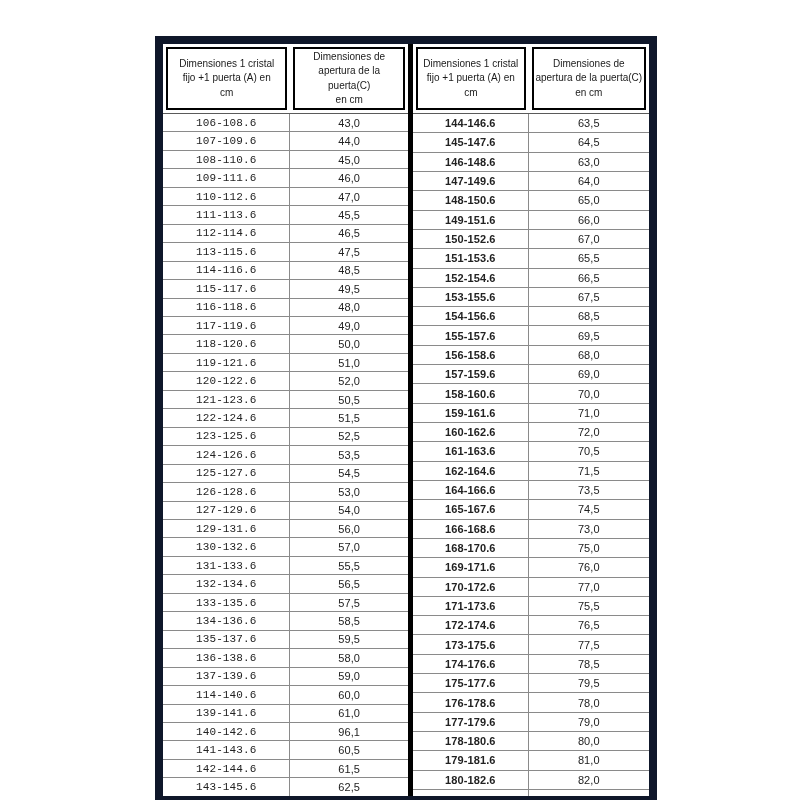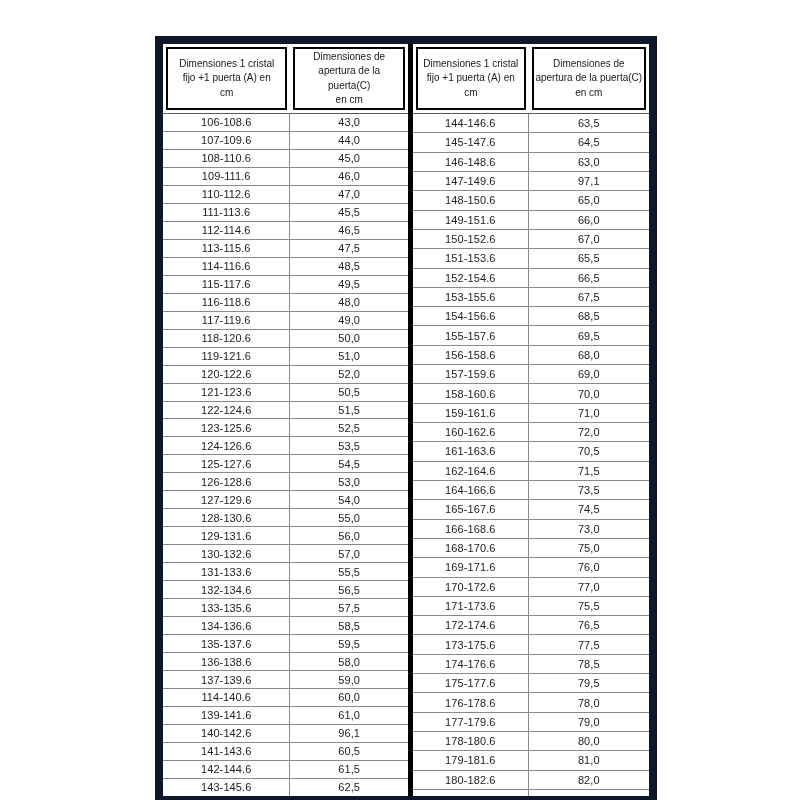"106-108.6" .half-left .cell-a { font-family: none -> Liberation Mono, monospace }
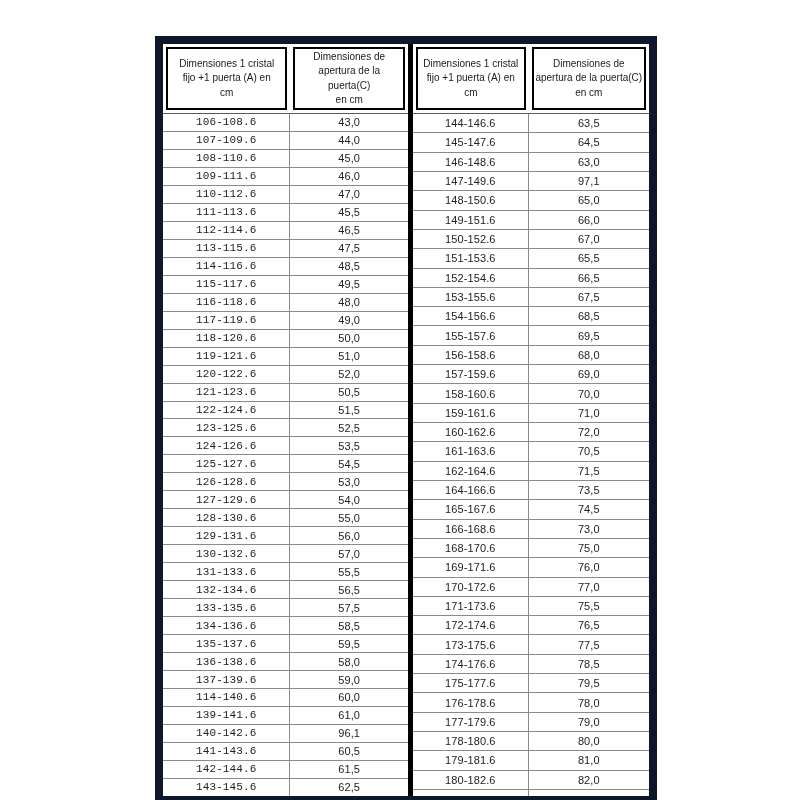"144-146.6" .half-right .cell-a { font-weight: none -> bold }
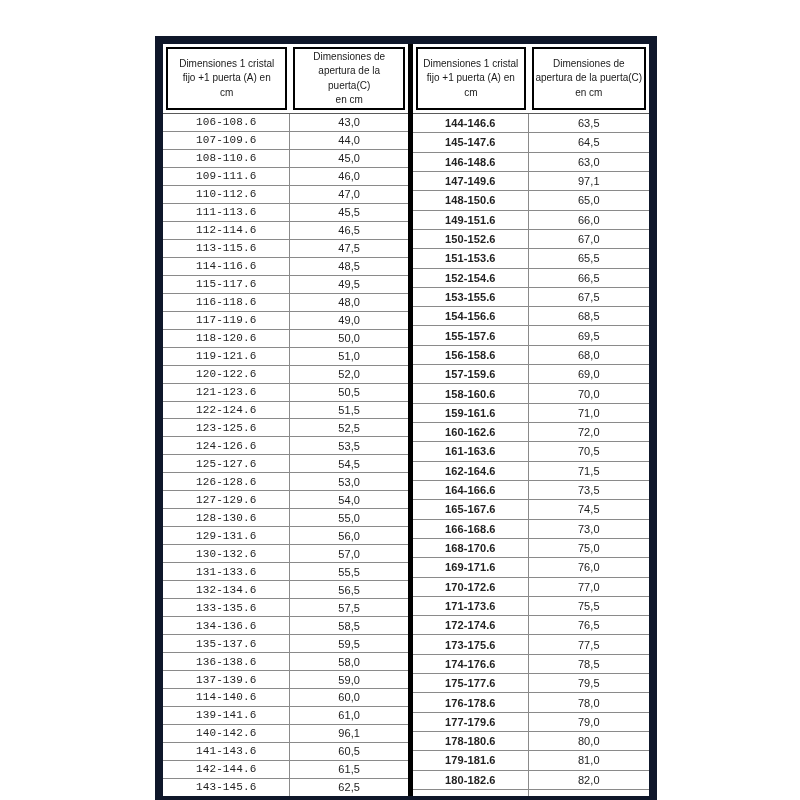"97,1" div.cell { text: 97,1 -> 64,0 }
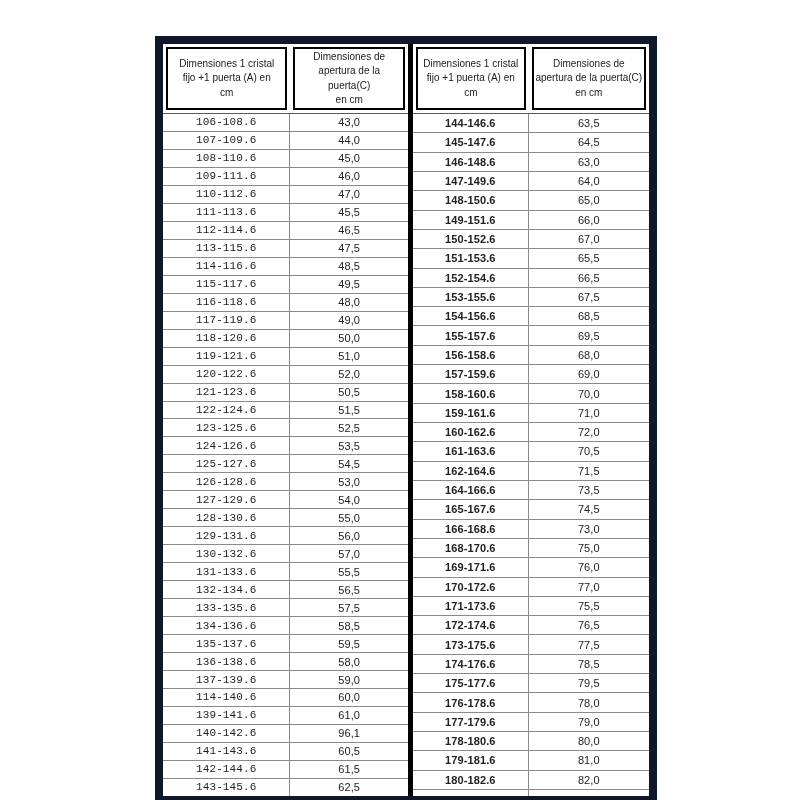"128-130.6" div.data-row { html: <div> <div>128-130.6</div> <div>55,0</div> </div> -> none }
